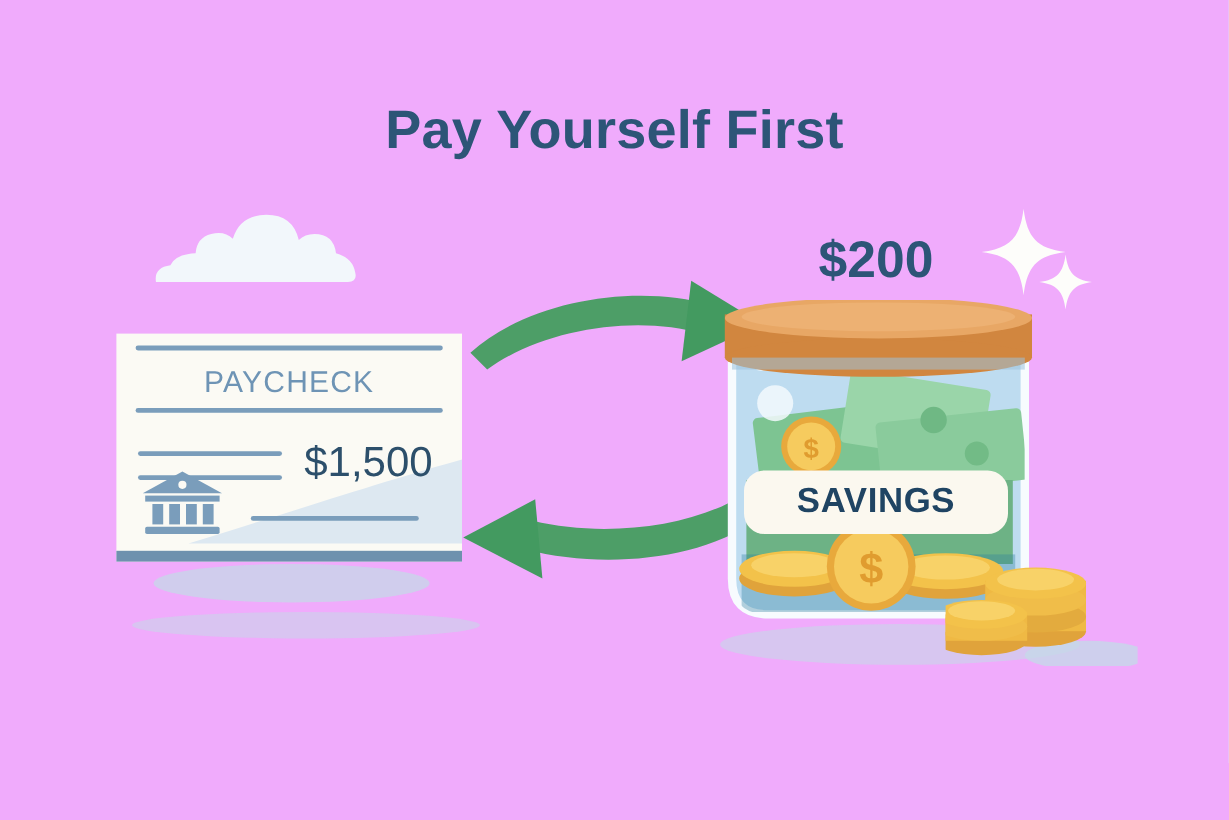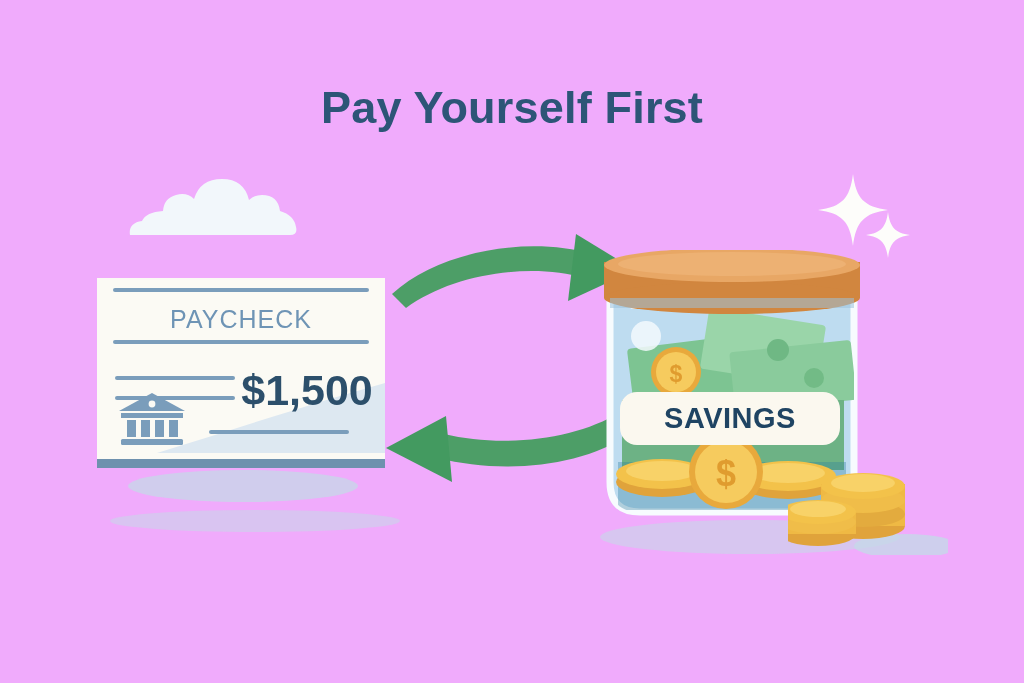"$200" div.abs { html: none -> <div>$200</div> }
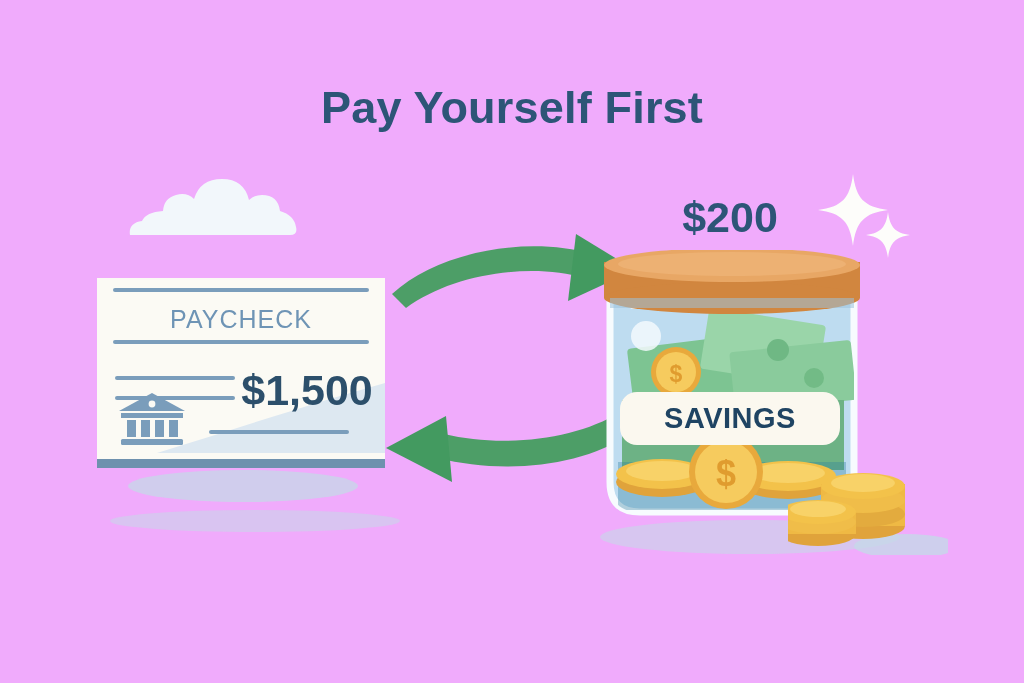"$1,500" #check-amount { font-size: 43px -> 35px; font-weight: bold -> normal }
